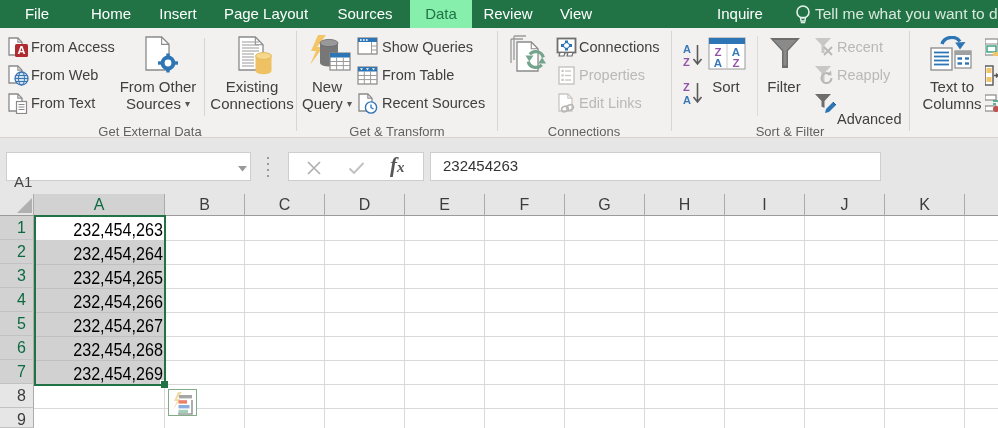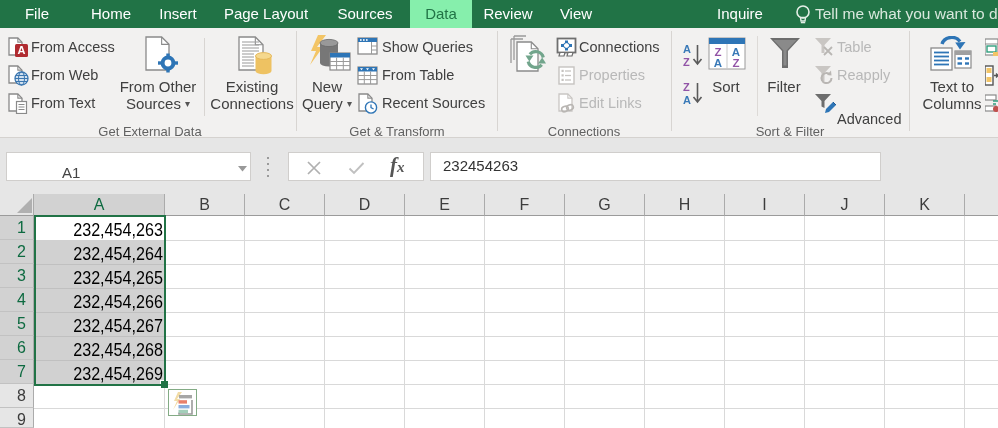"Table" div.rtext { text: Table -> Recent }
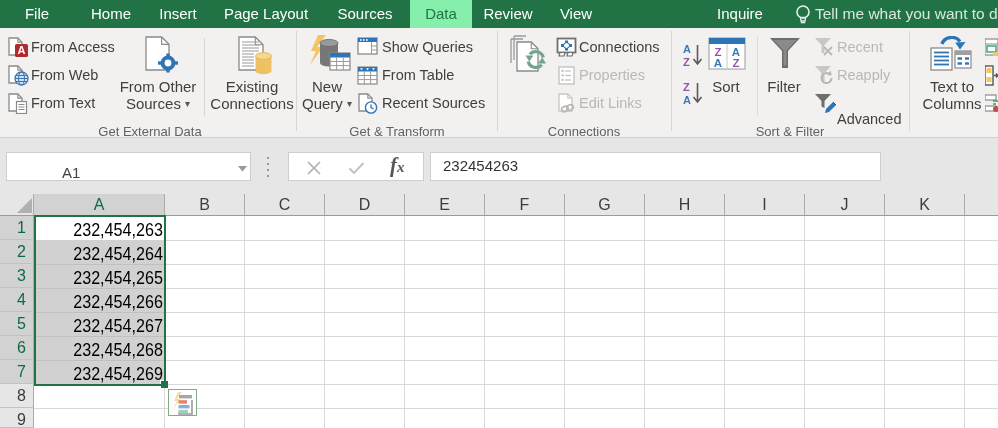"A1" div.abs { margin-left: 48px -> none; top: 11px -> 20px }
